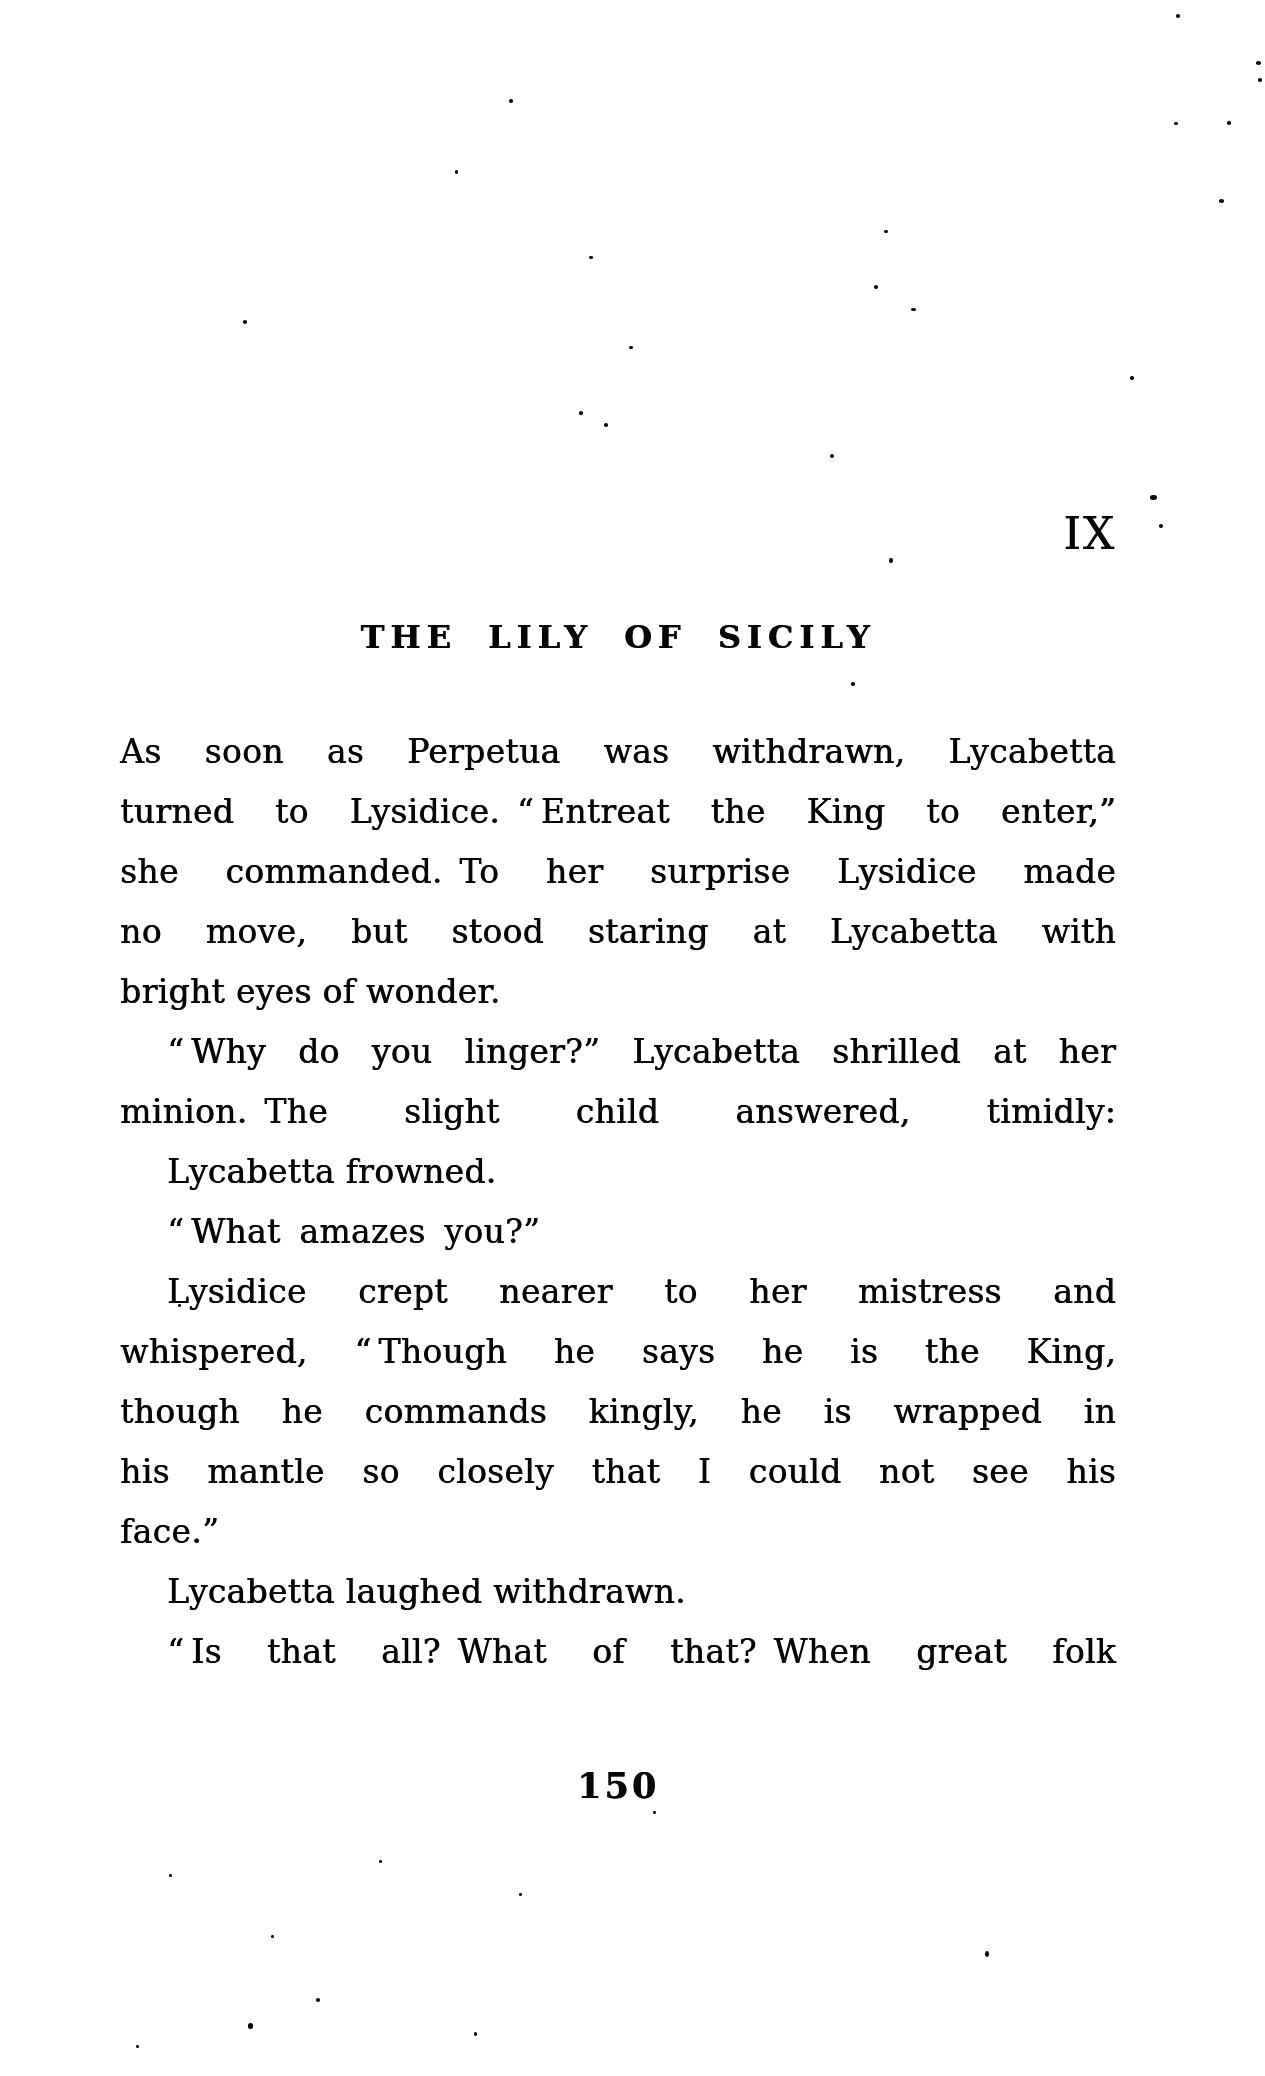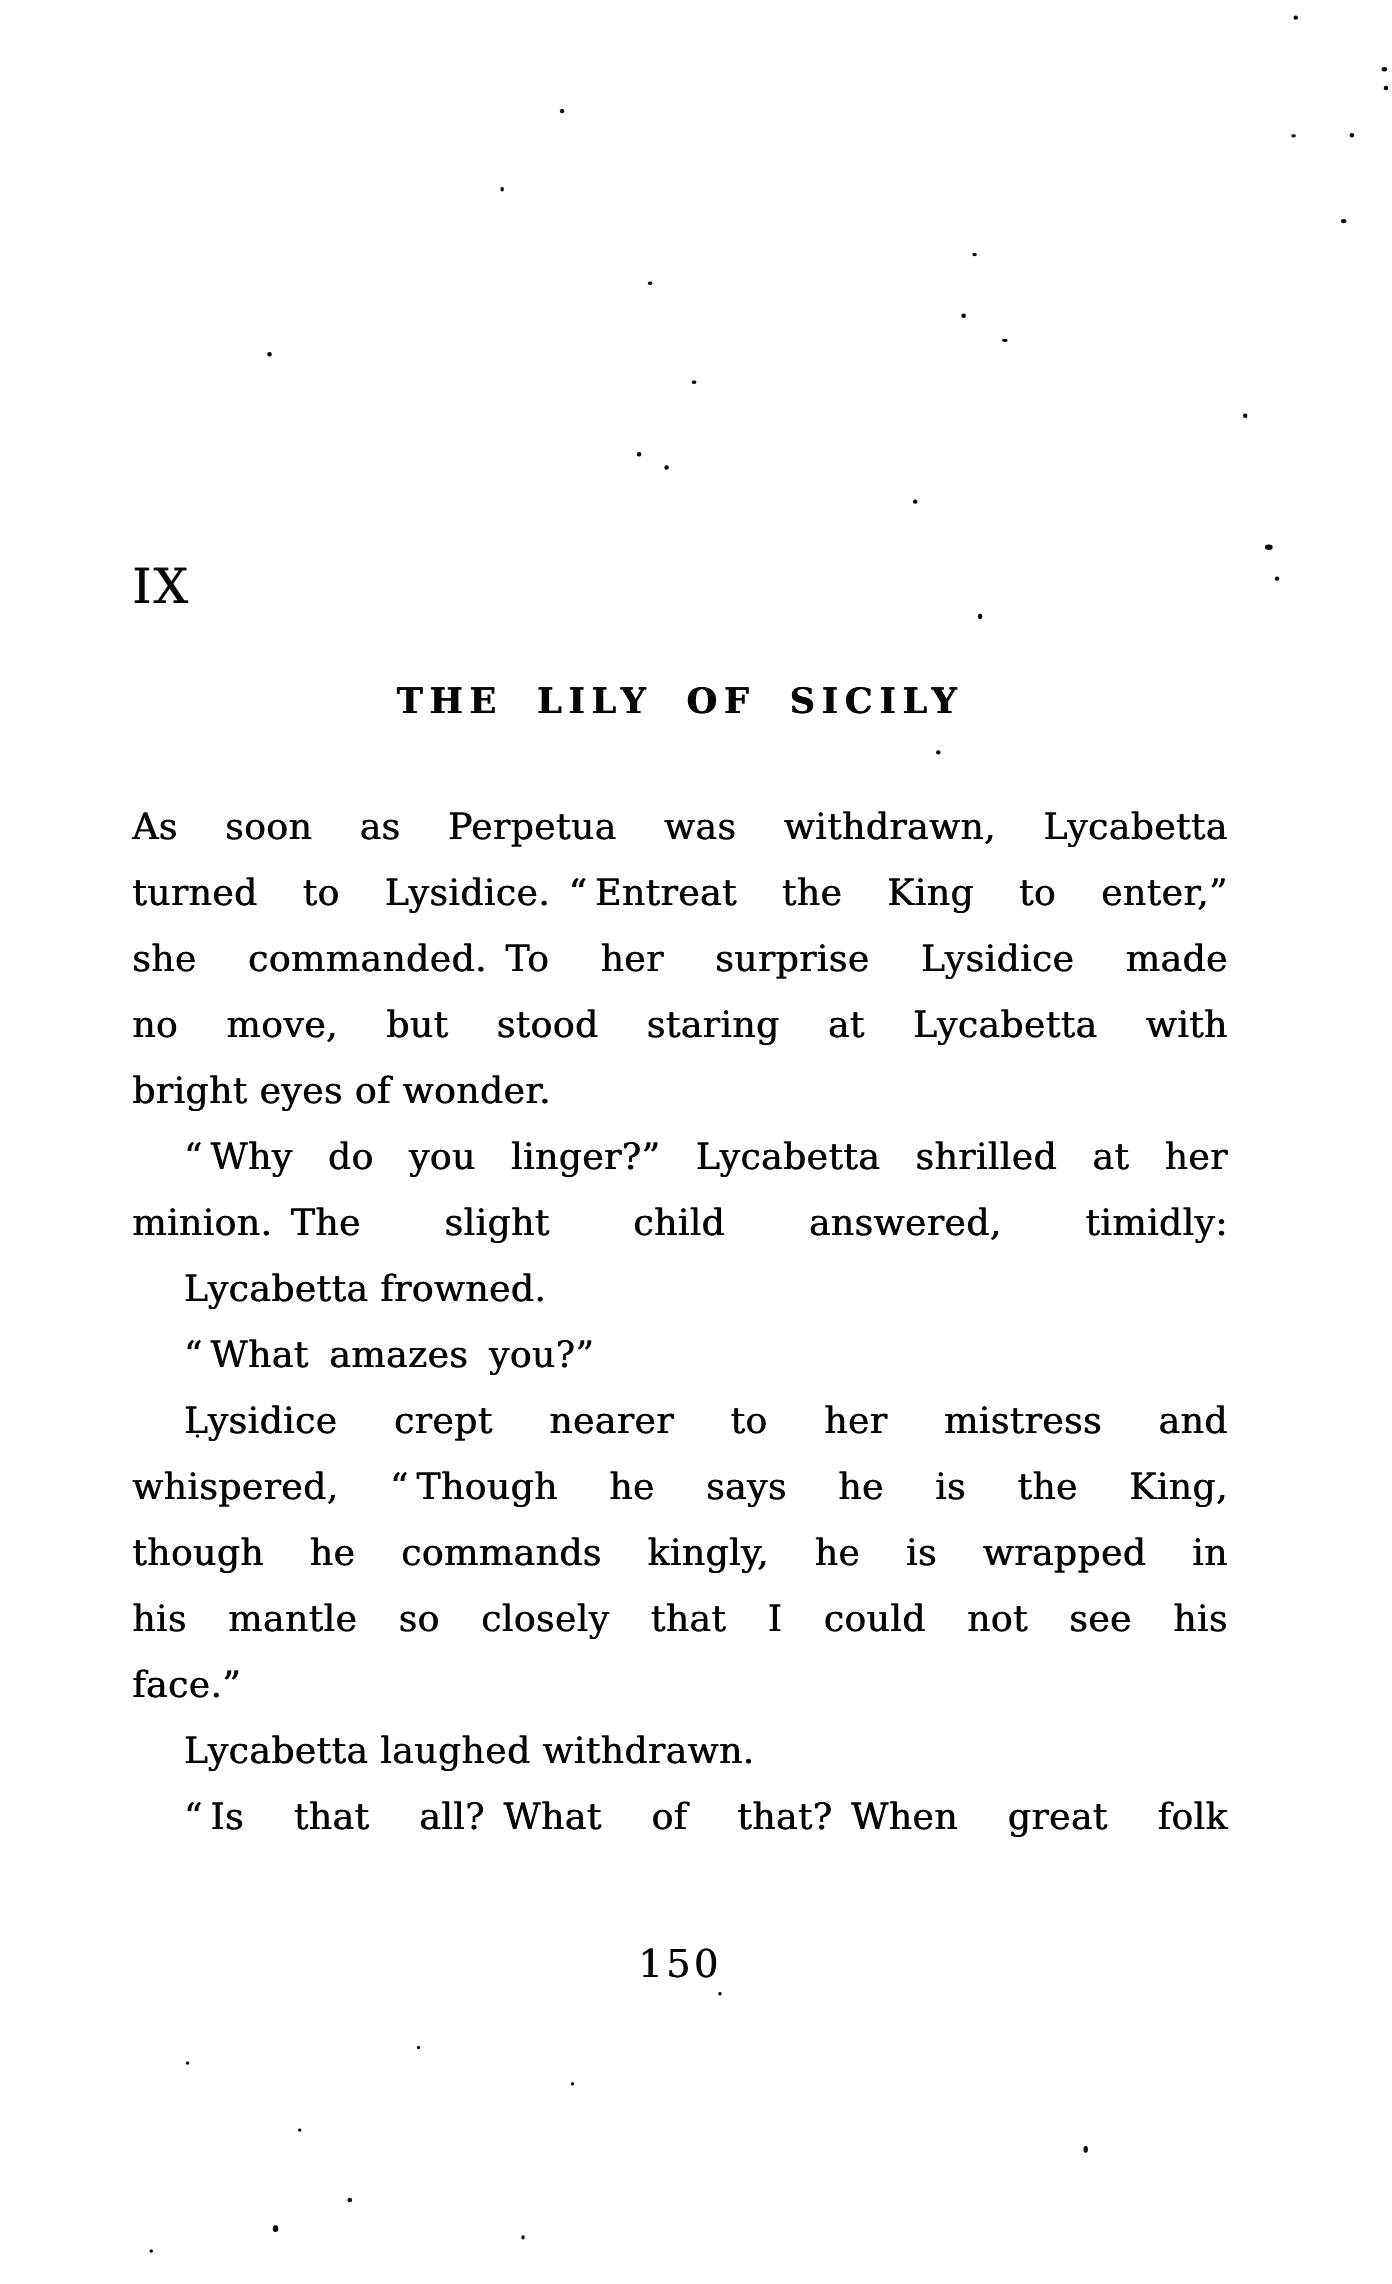"IX" .chapter-number { text-align: left -> right }
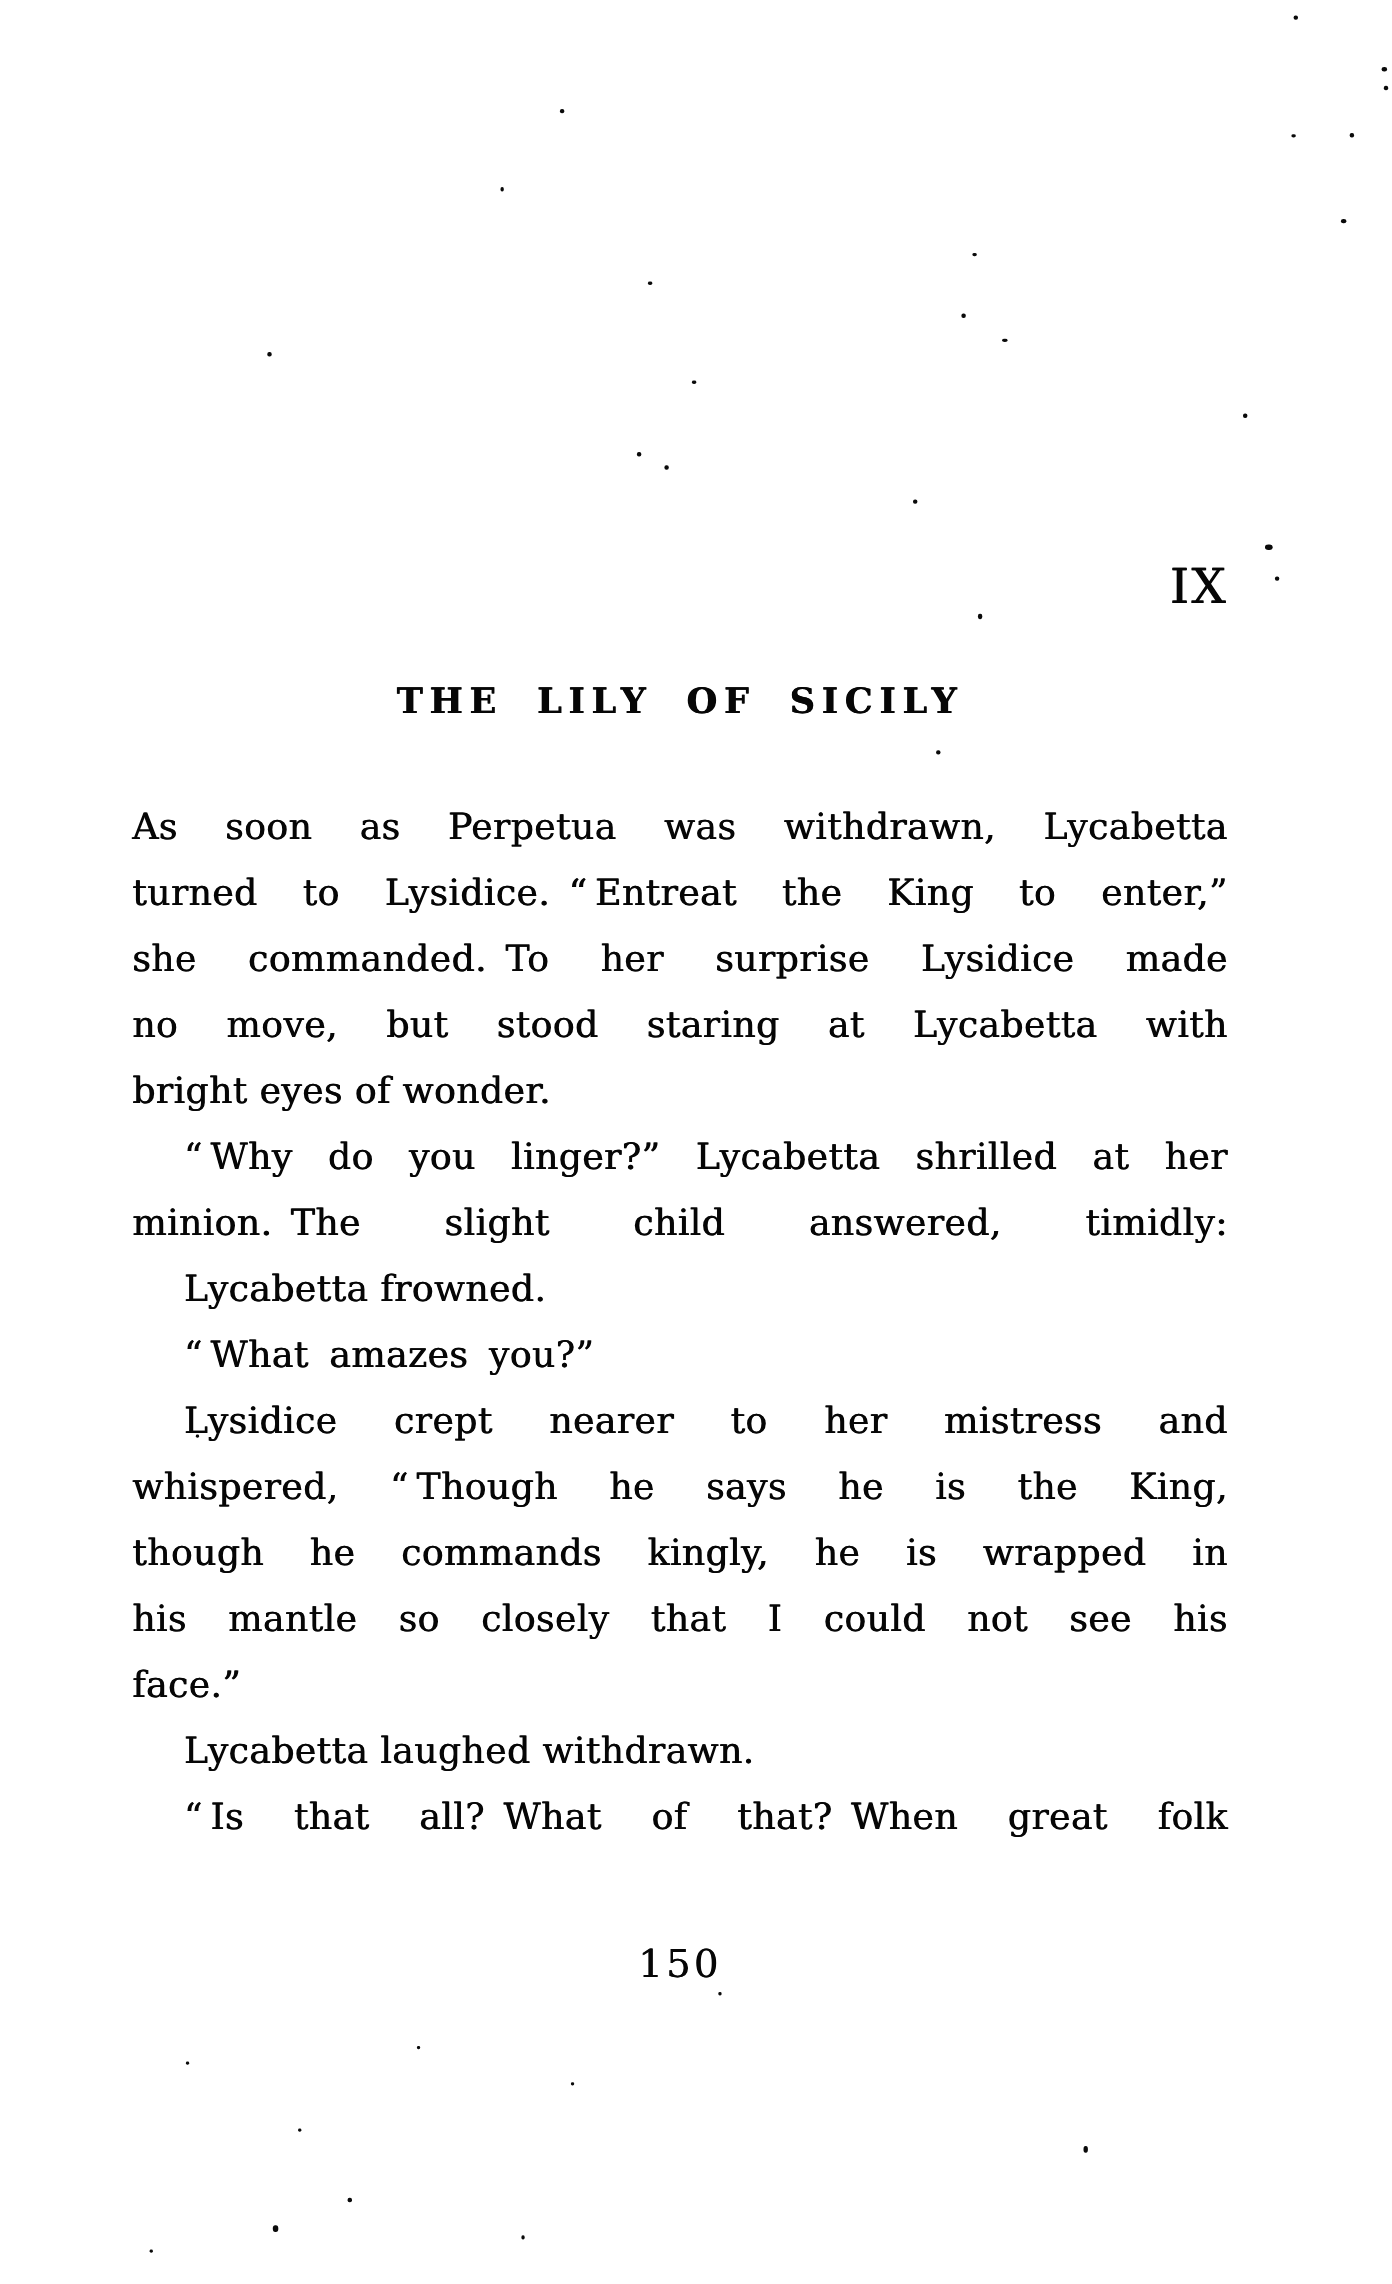"150" .page-number { font-weight: none -> bold }
